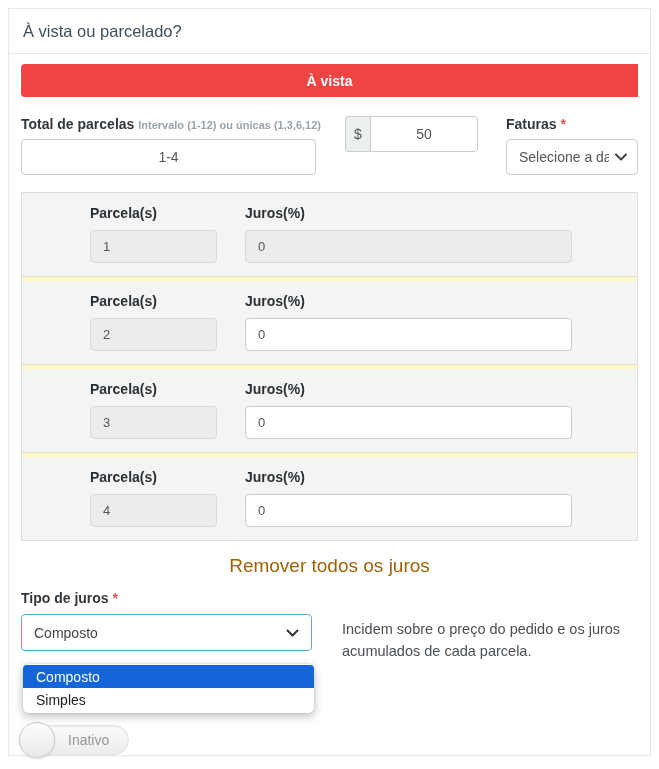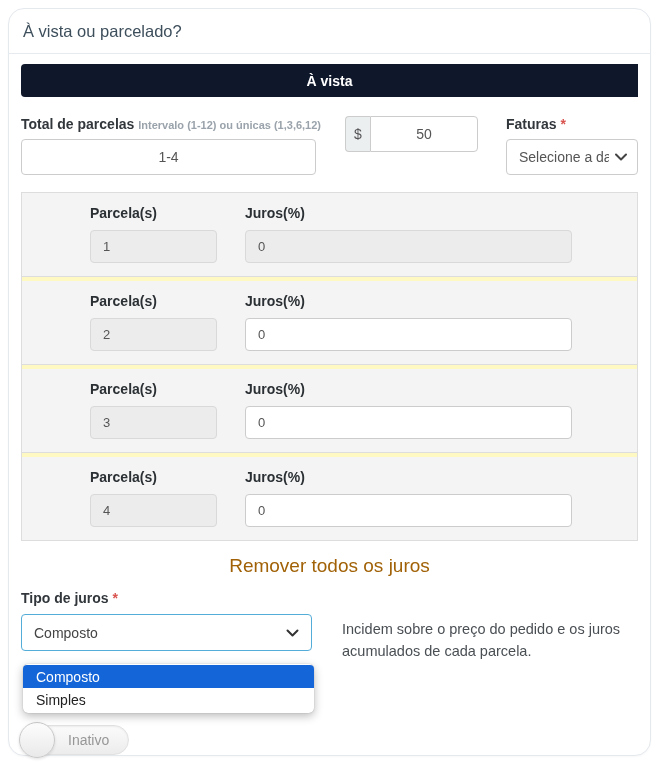"À vista ou parcelado?" .card { border-radius: 16px -> 0 }
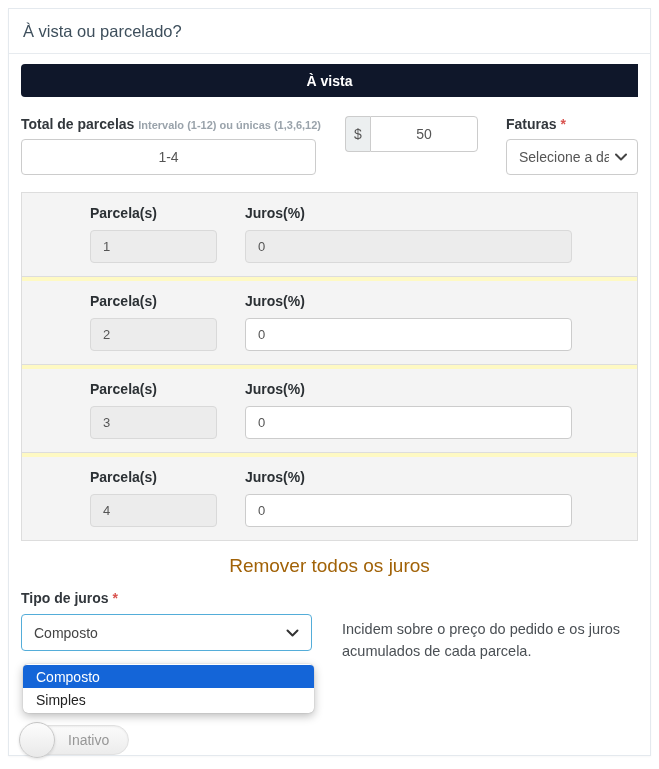"À vista" .tab-left { background: #0f172a -> #ef4444 }
